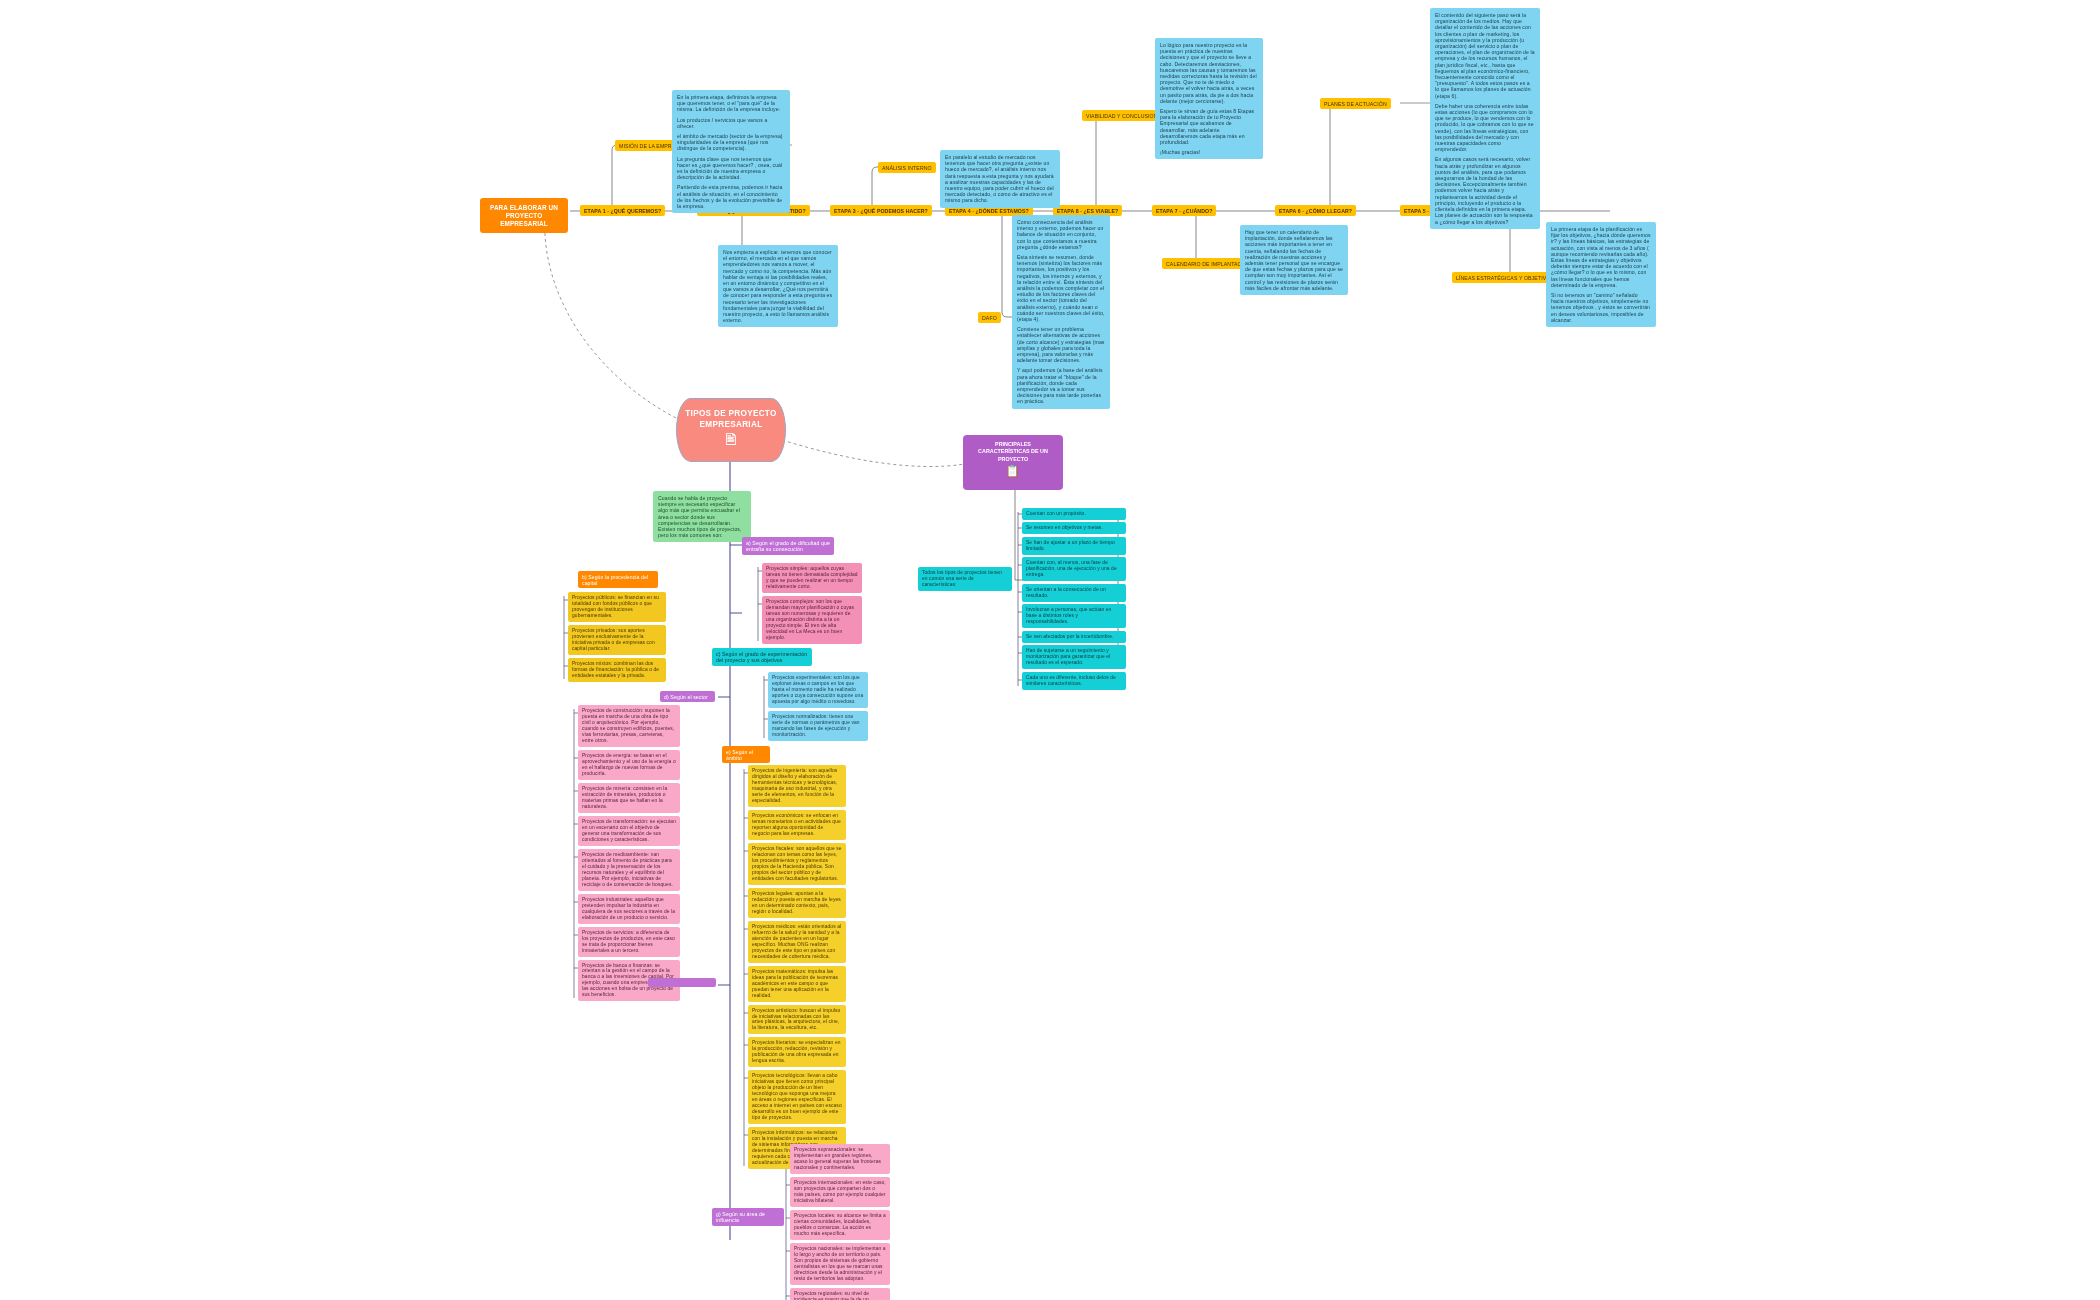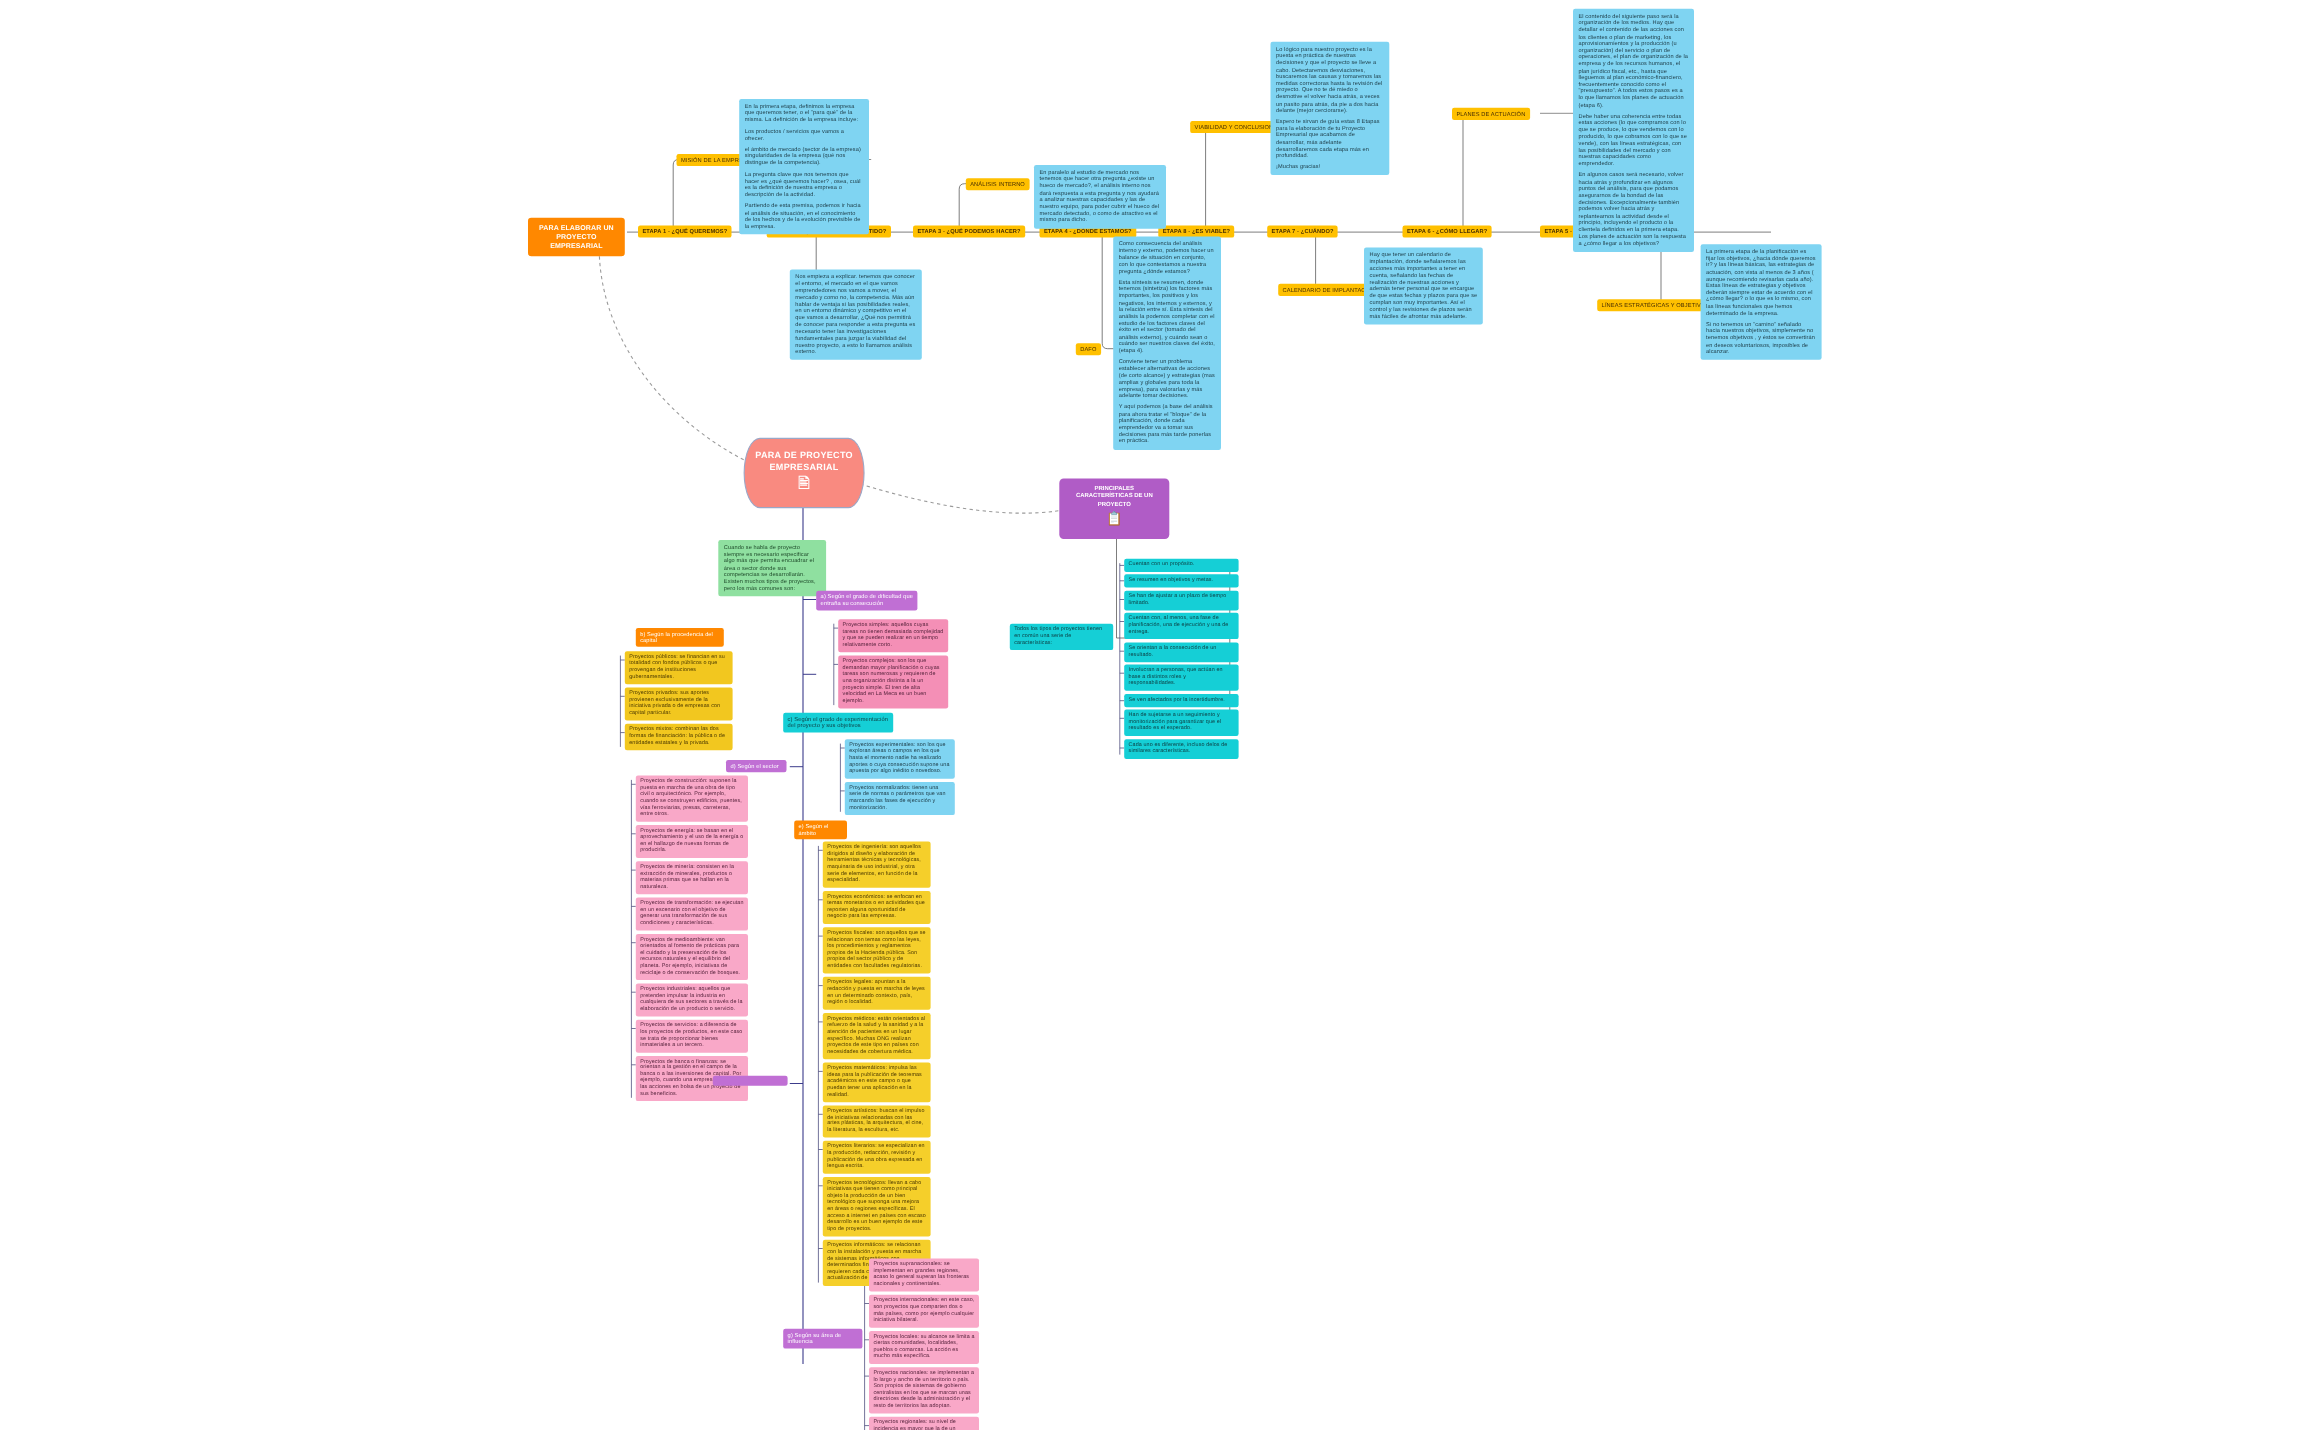"PARA DE PROYECTO EMPRESARIAL" div.ttl { text: PARA -> TIPOS }
